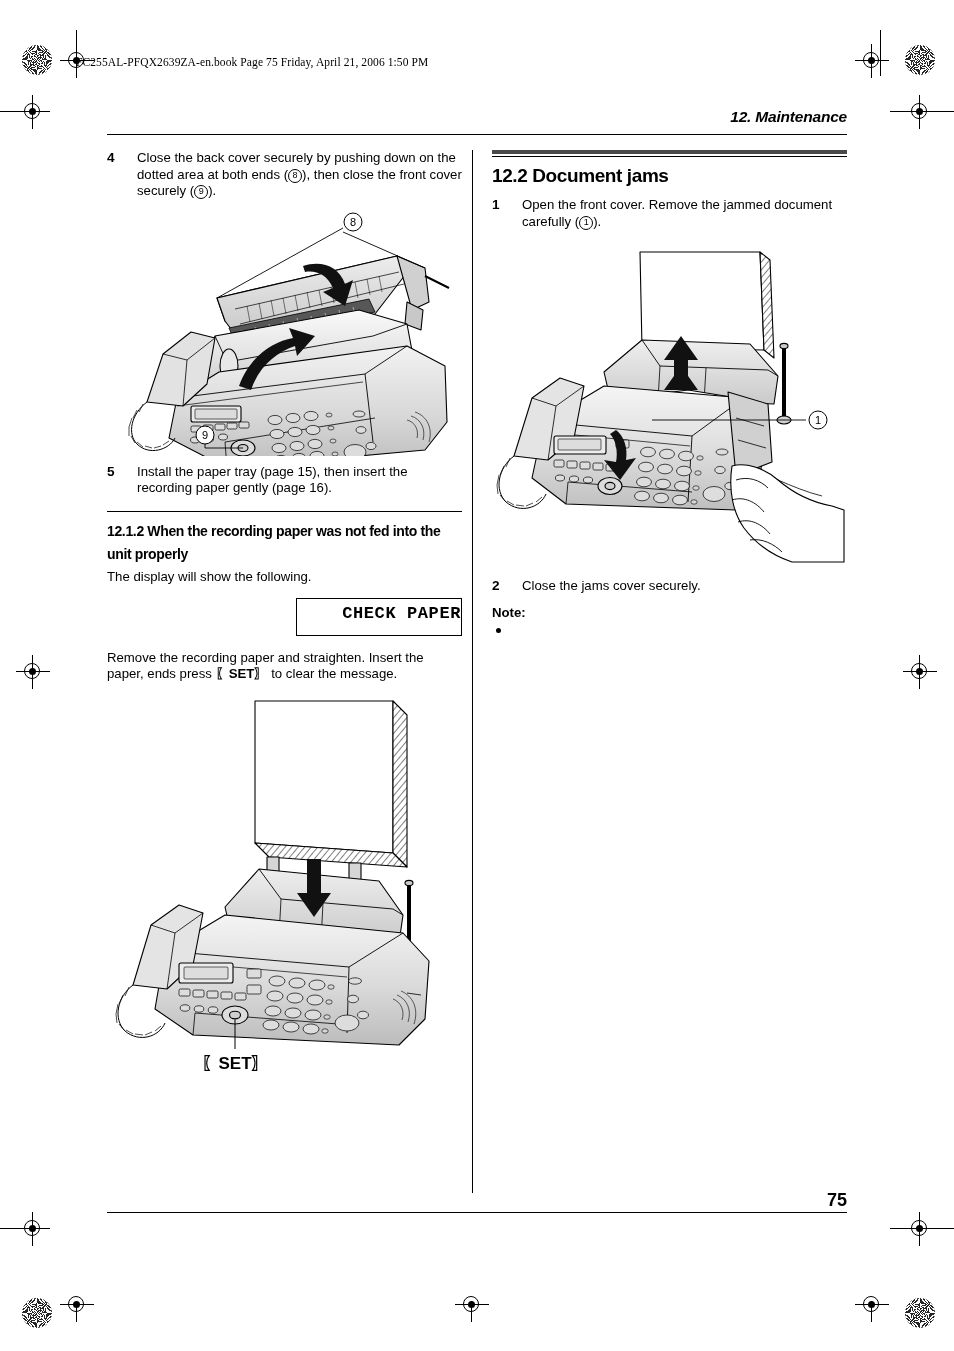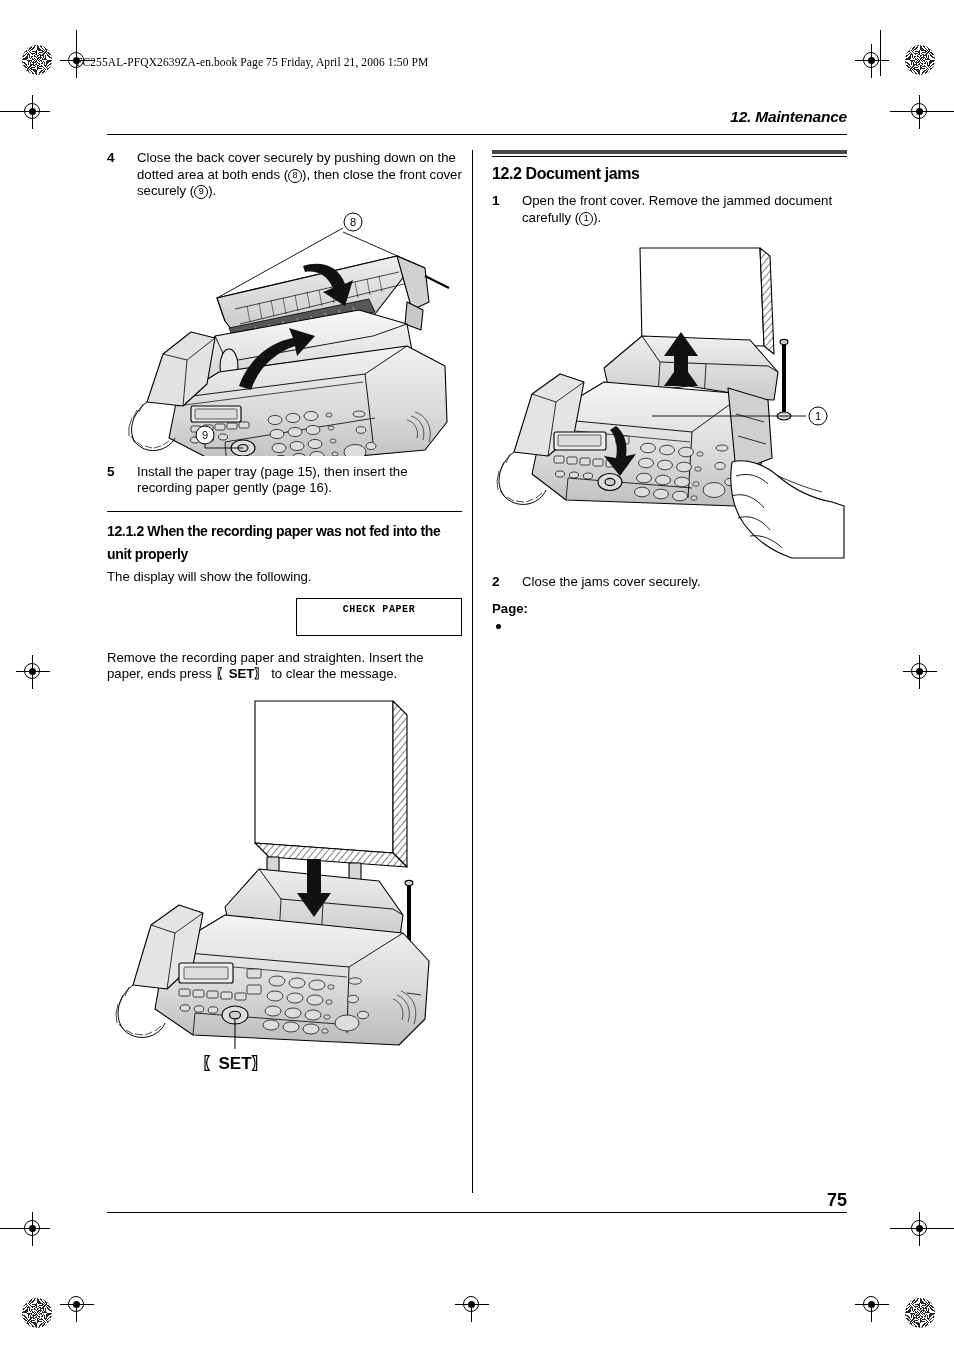"12.2 Document jams" .sechead { font-size: 16px -> 19px }
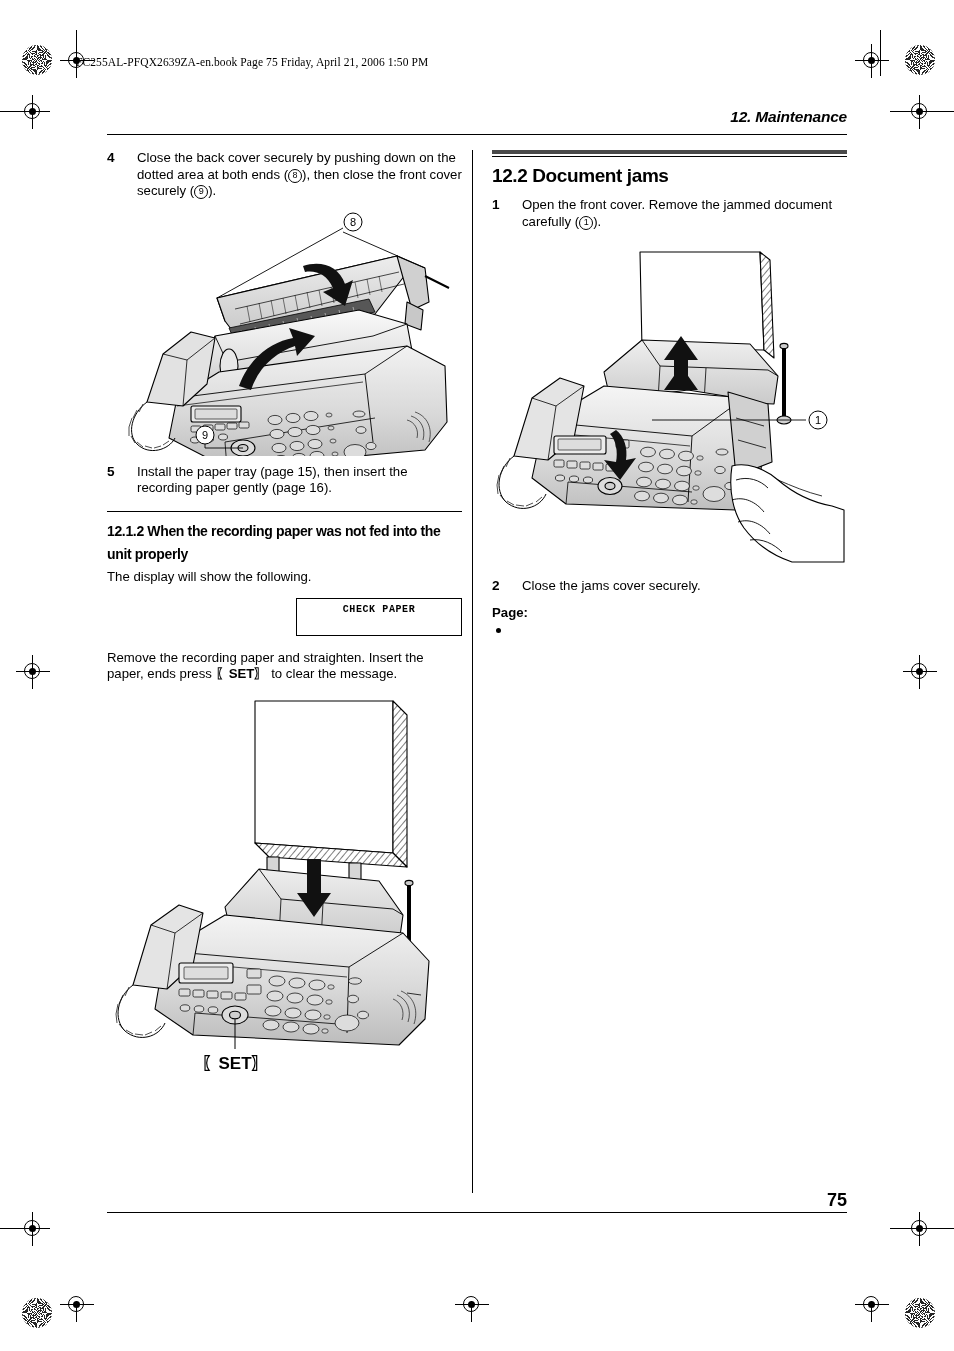"CHECK PAPER" .msgbox { font-size: 10px -> 17px; text-align: center -> right }
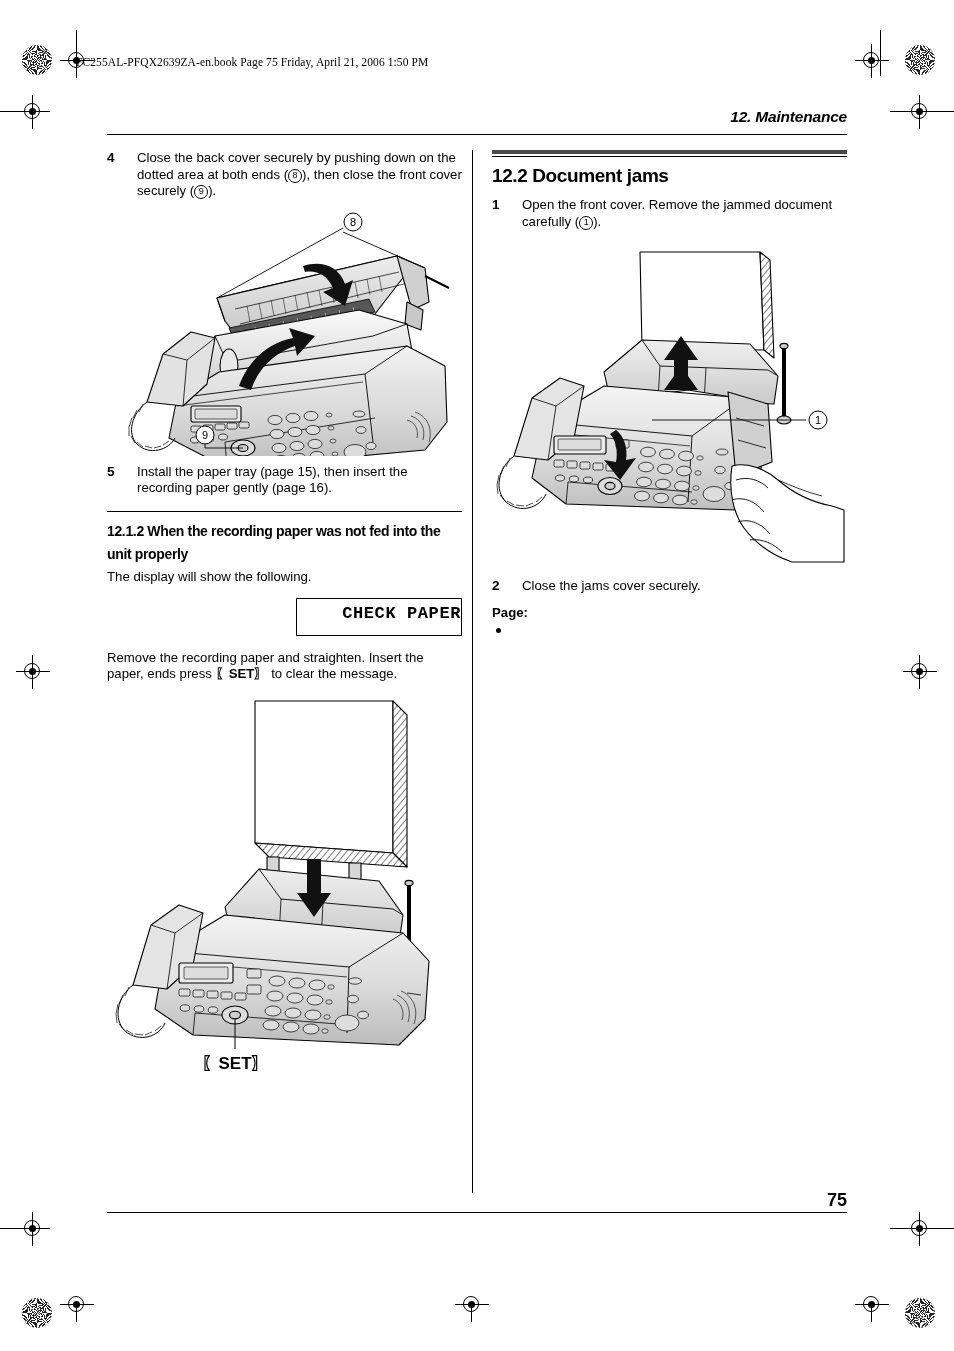"Page:" div.note-title { text: Page -> Note }
